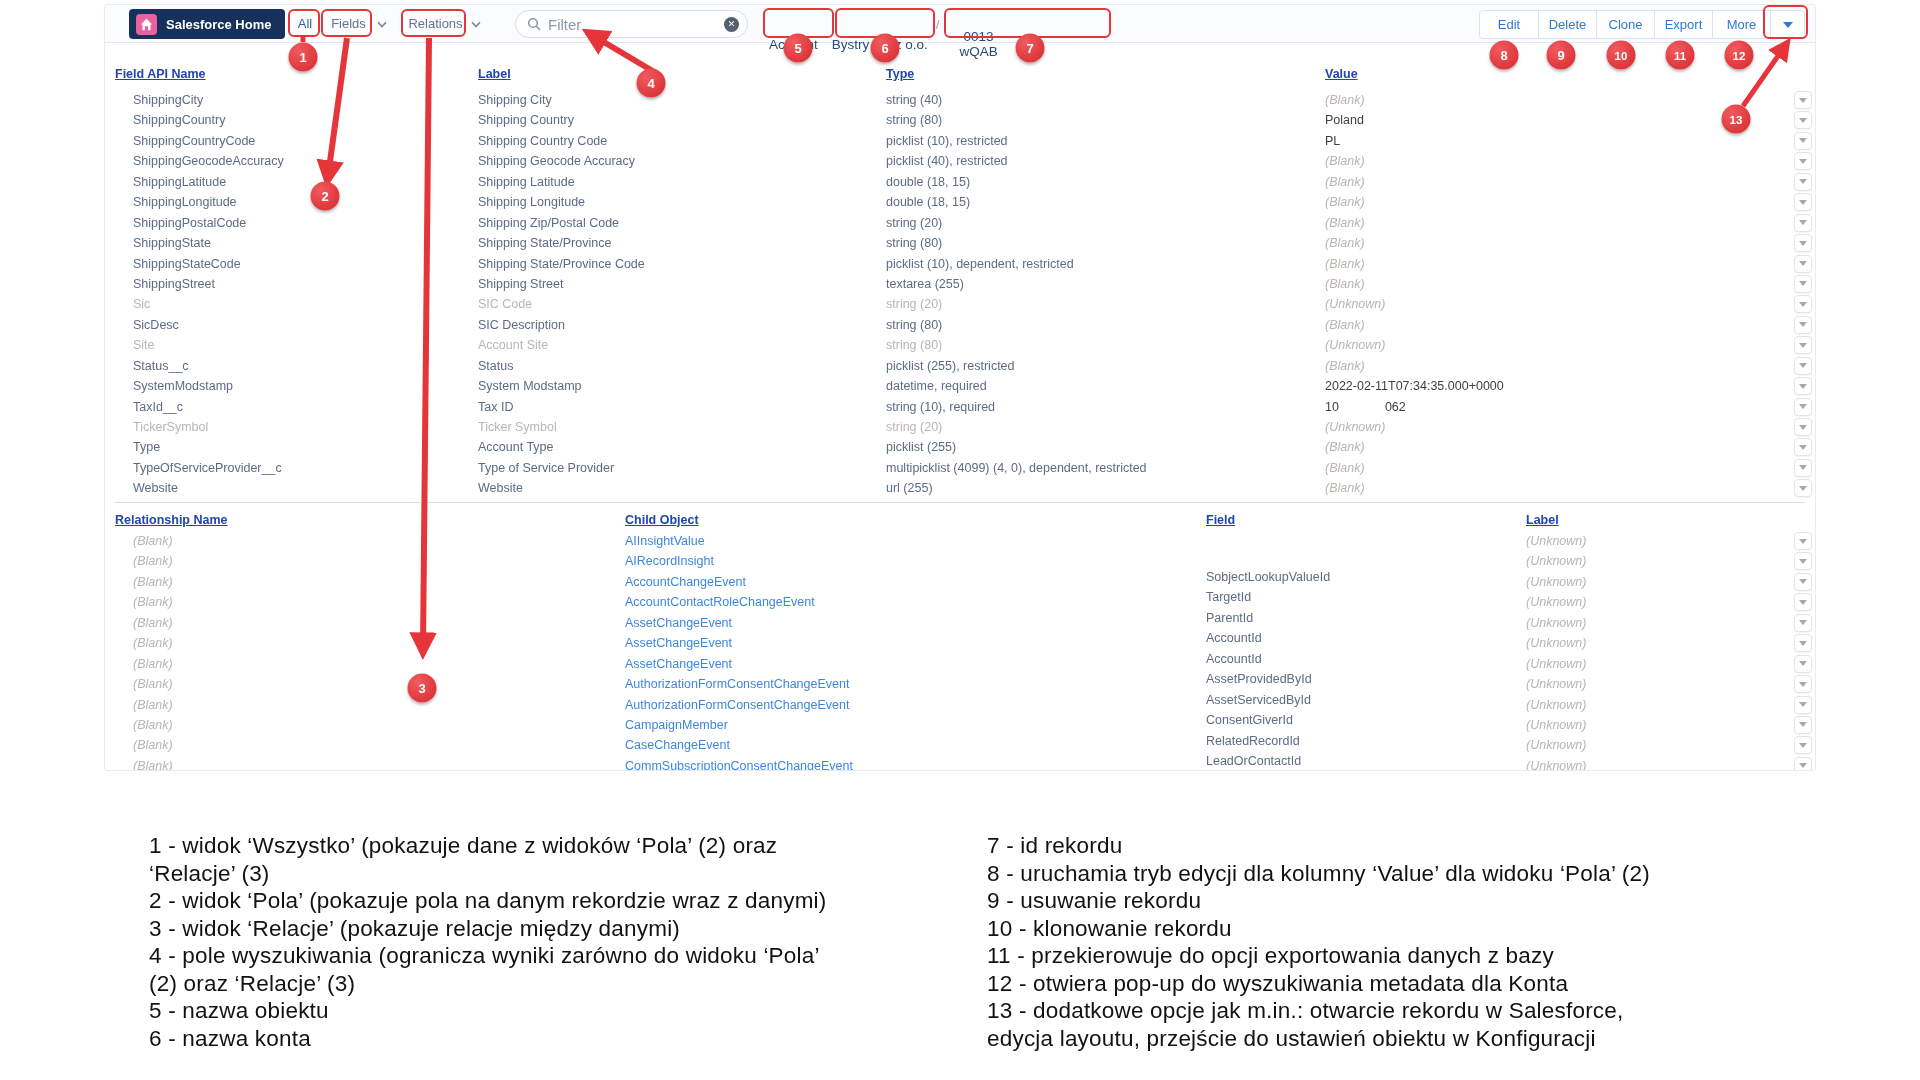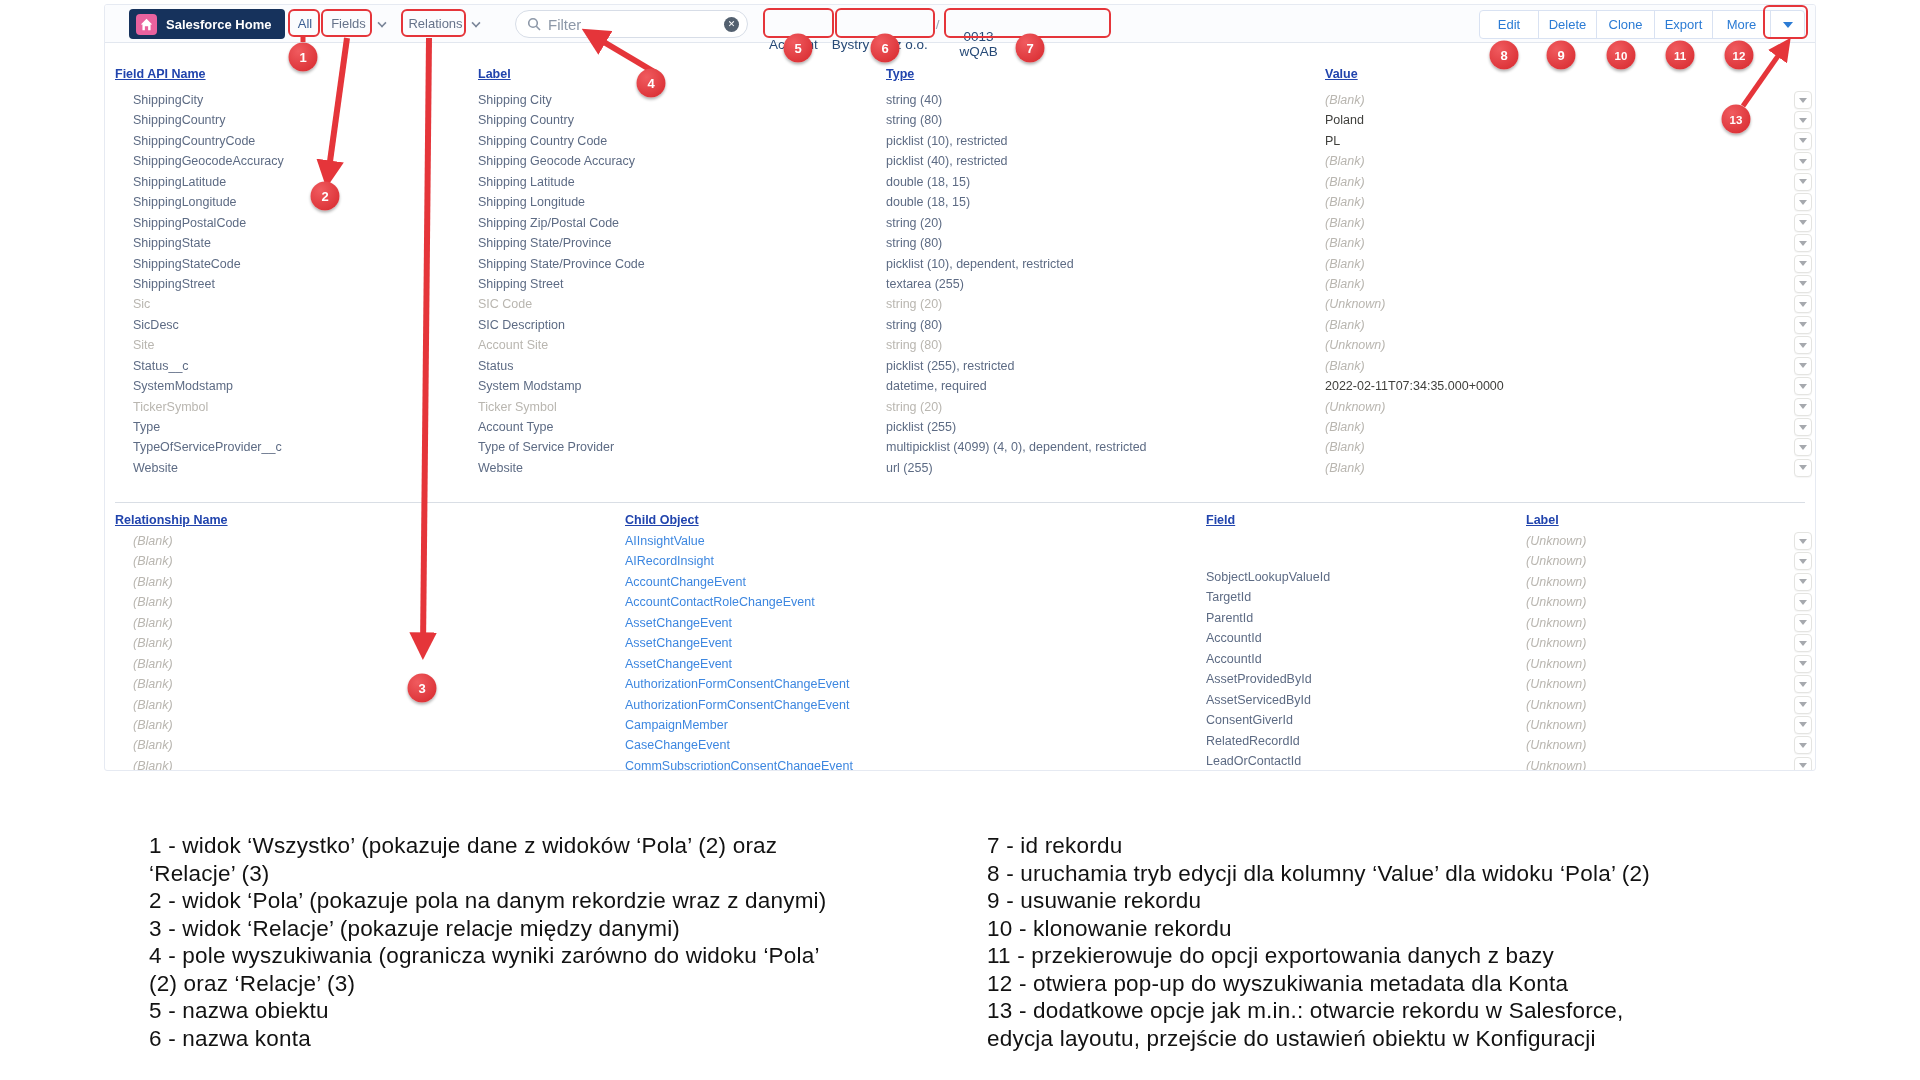"TaxId__c" div.tr { html: none -> <div> <span>TaxId__c</span> <span>Tax ID</span> <span>string (10), required</span> <span><span>10</span><span></span><span>062</span></span> <span> <span></span> </span> </div> }
